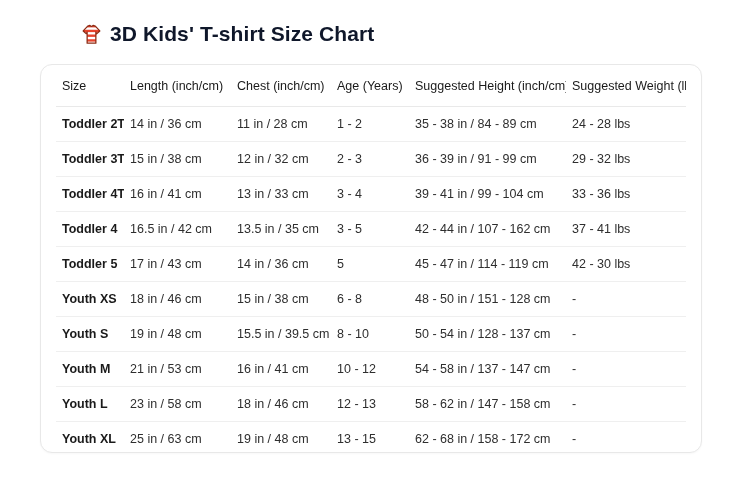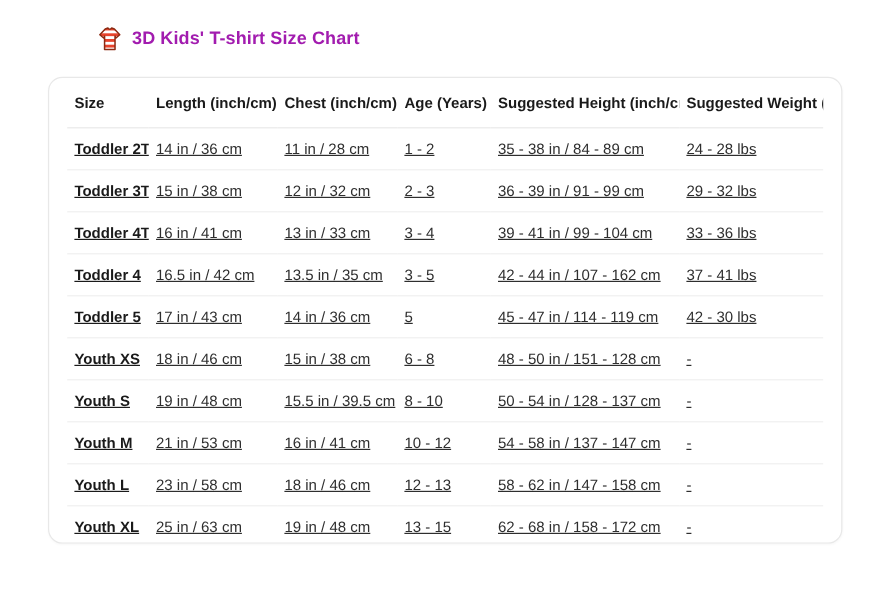"3D Kids' T-shirt Size Chart" .page-title { color: #a21caf -> #0f172a; font-size: 15px -> 21px }
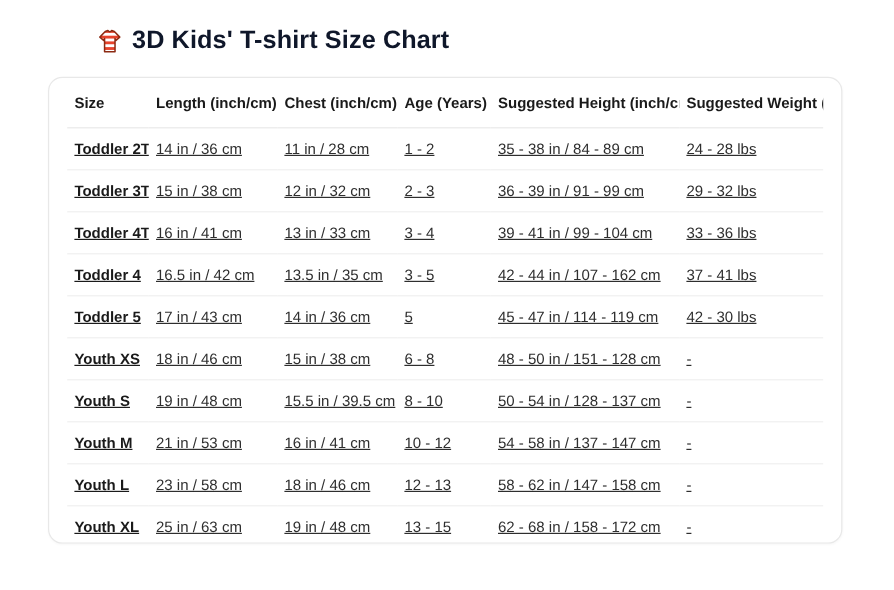"Size" .size-table th { font-weight: 700 -> 400 }
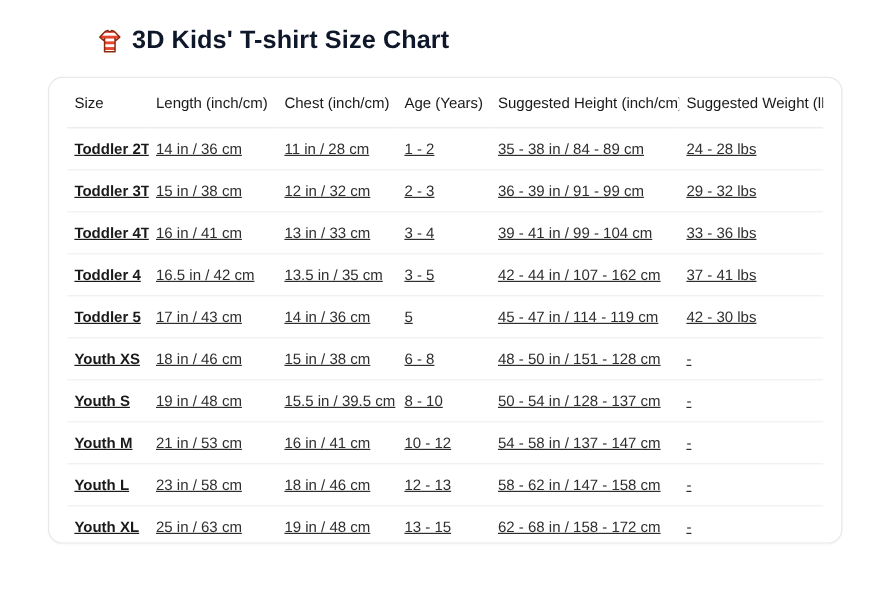"Toddler 2T" .size-table td { text-decoration: underline -> none }
